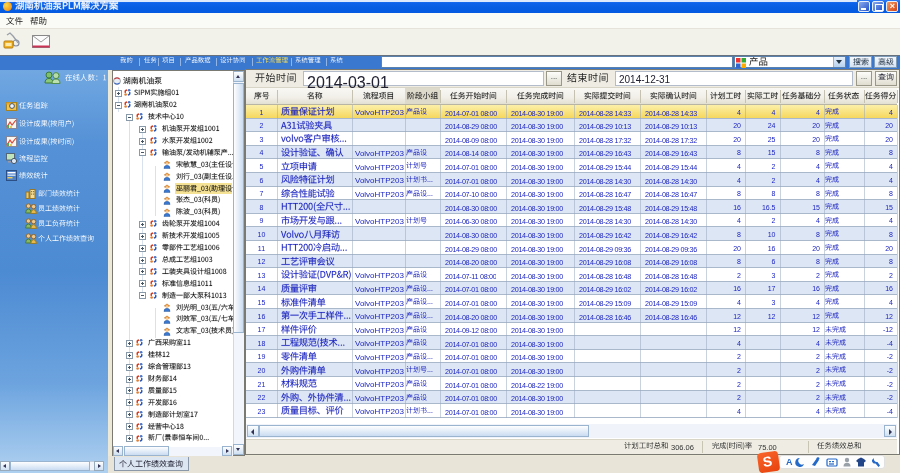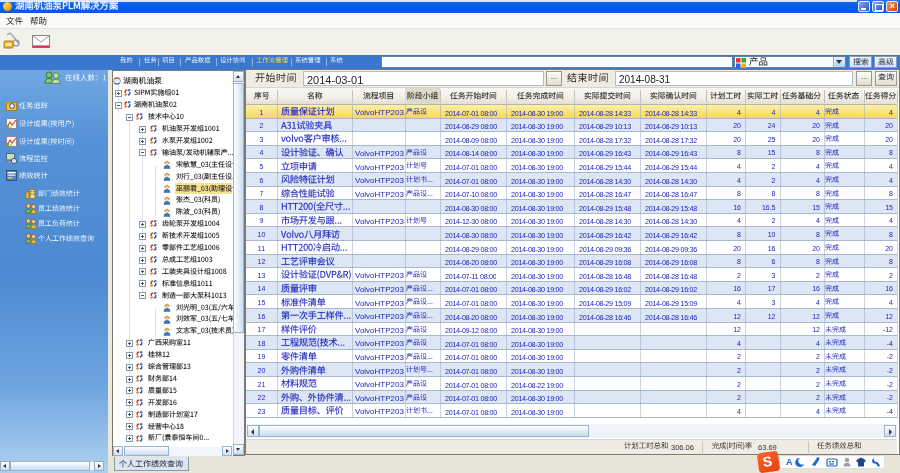"2014-03-01" div.ap { font-size: 11px -> 16px }
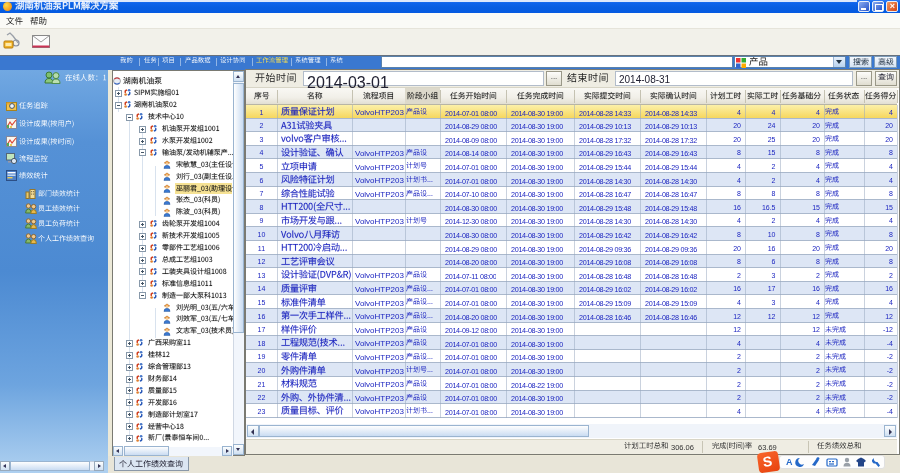"2014-08-31" div.ap { text: 2014-08-31 -> 2014-12-31 }
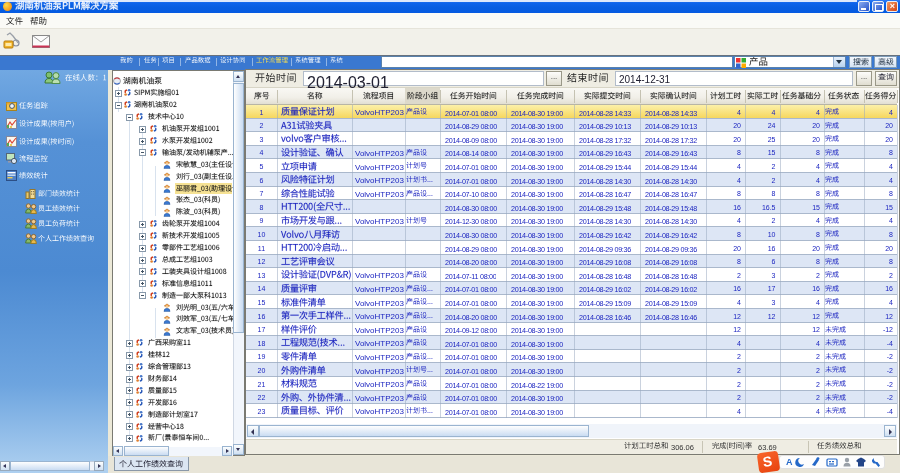"2014-12-30 08:00" div.ap { text: 2014-12-30 -> 2014-06-30 }
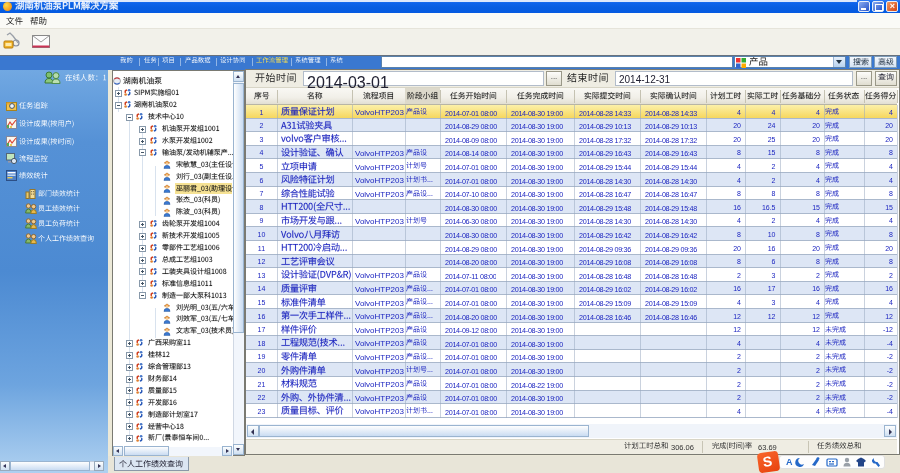"63.69" div.ap { text: 63.69 -> 75.00 }
